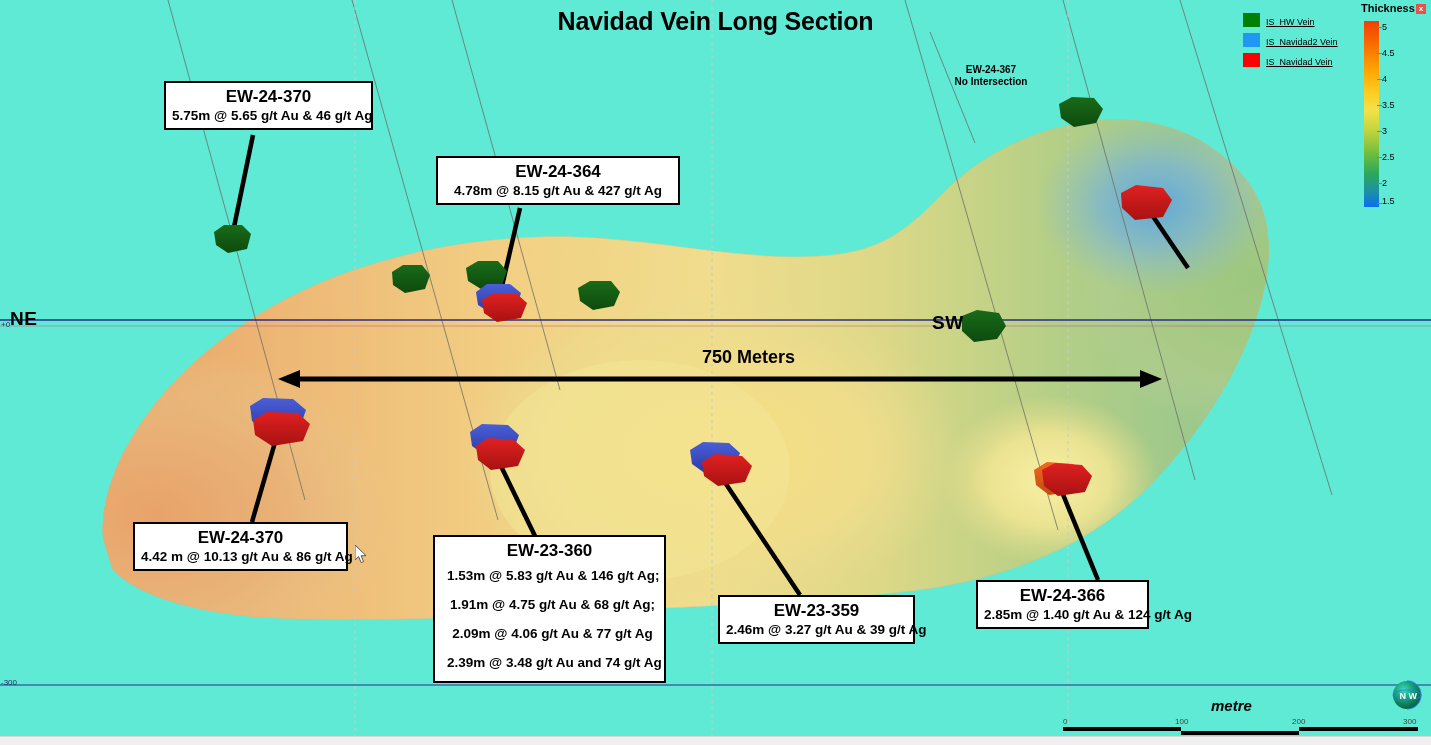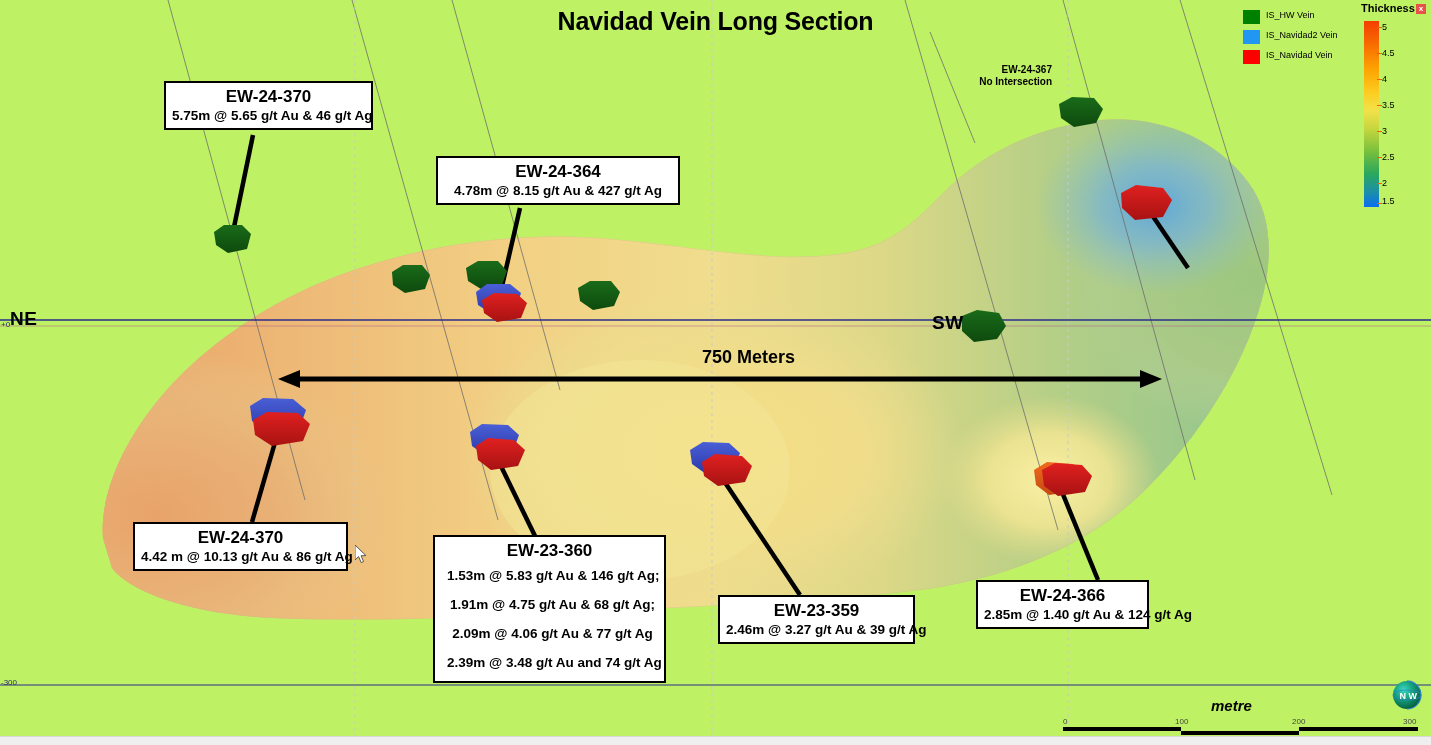"Navidad Vein Long Section" #stage { background: #bef264 -> #5eead4 }
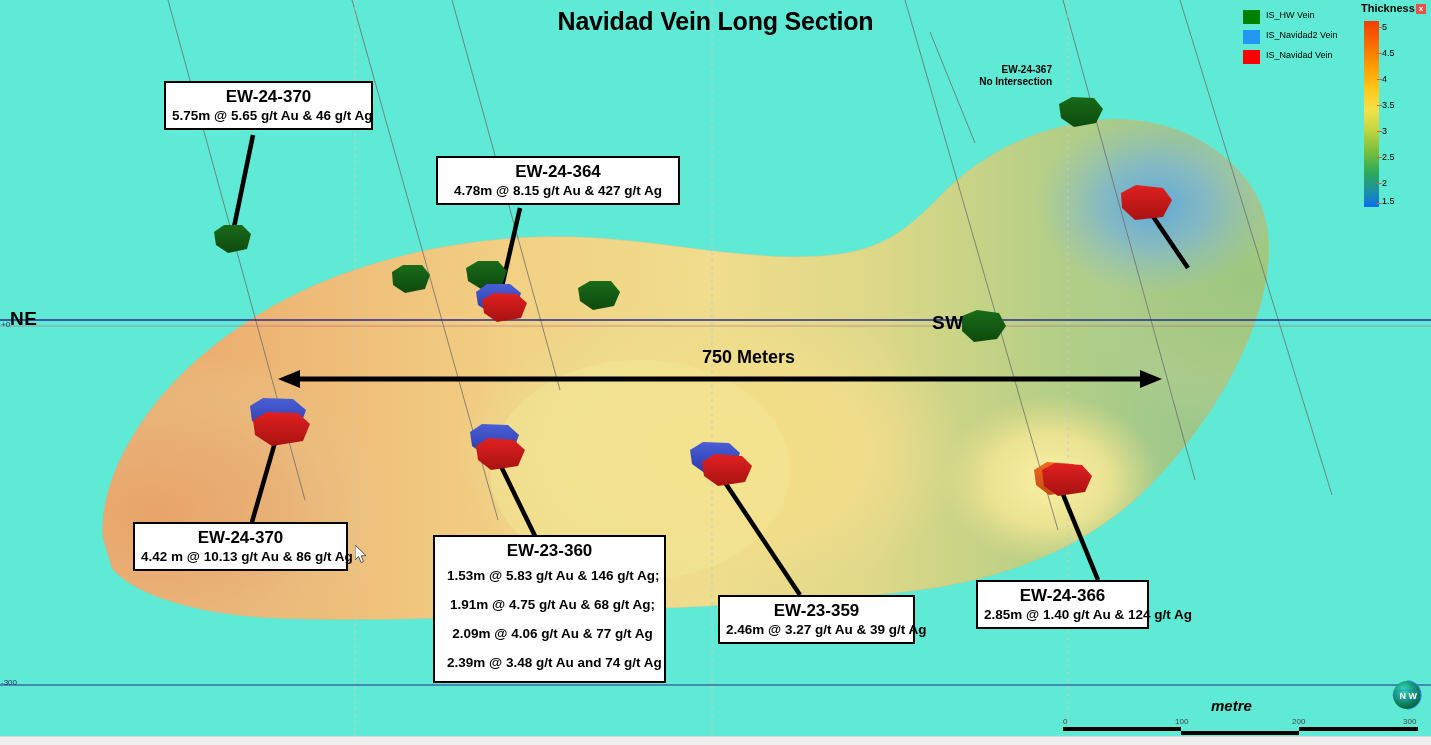"IS_HW Vein" #veinlegend .row { align-items: flex-start -> flex-end; text-decoration: none -> underline }
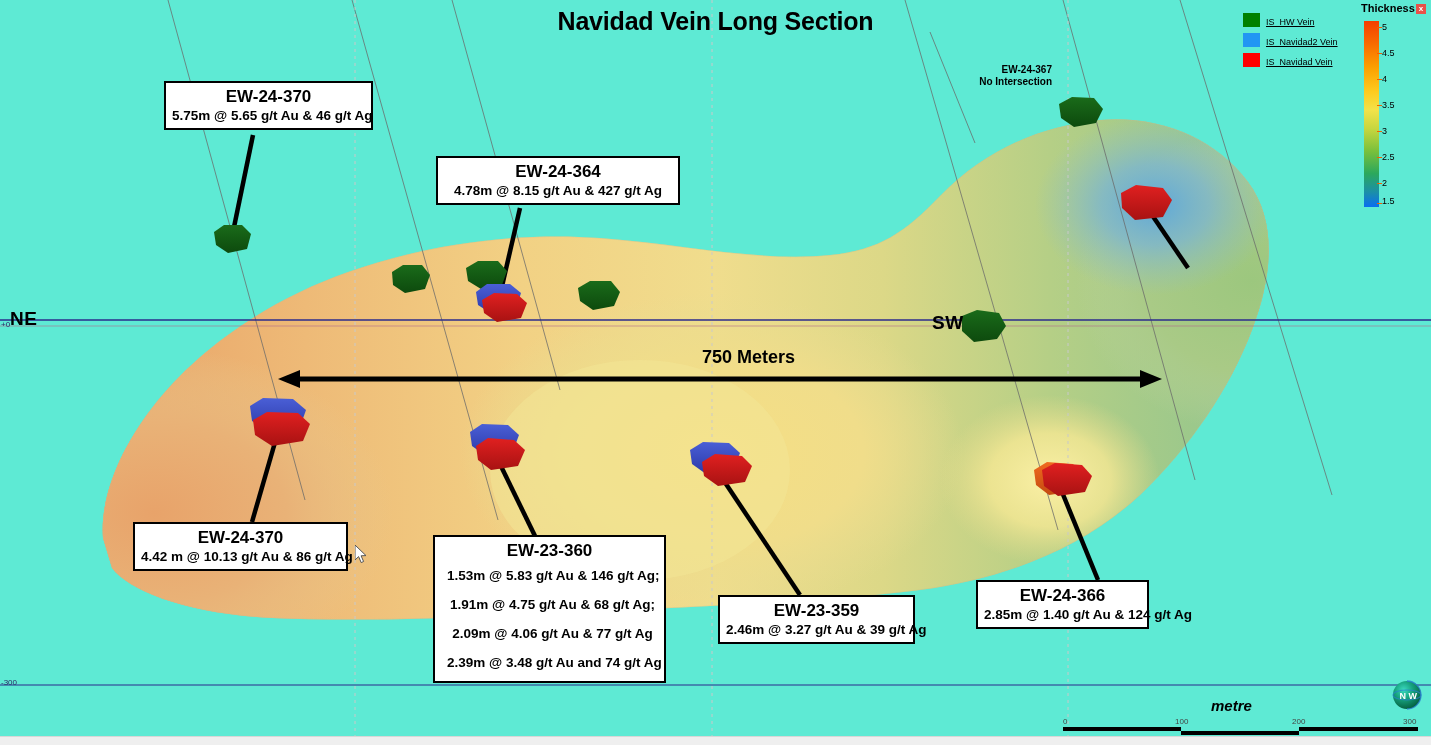"EW-24-367" .annot { text-align: right -> center }
